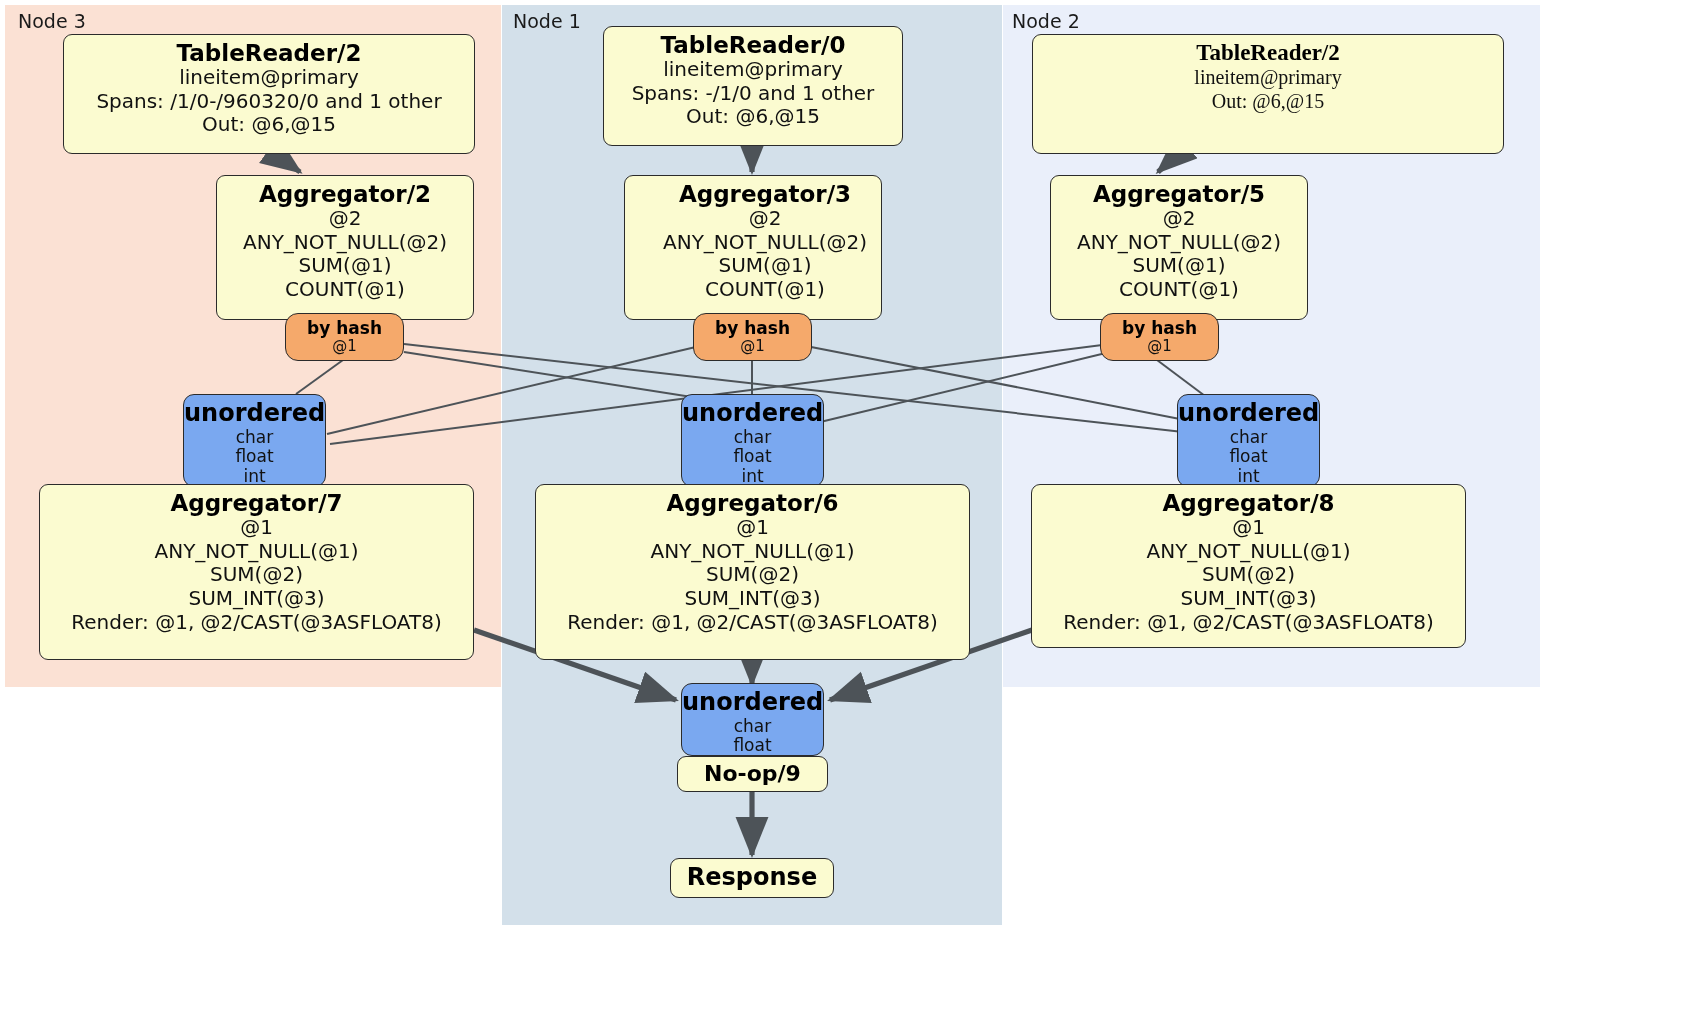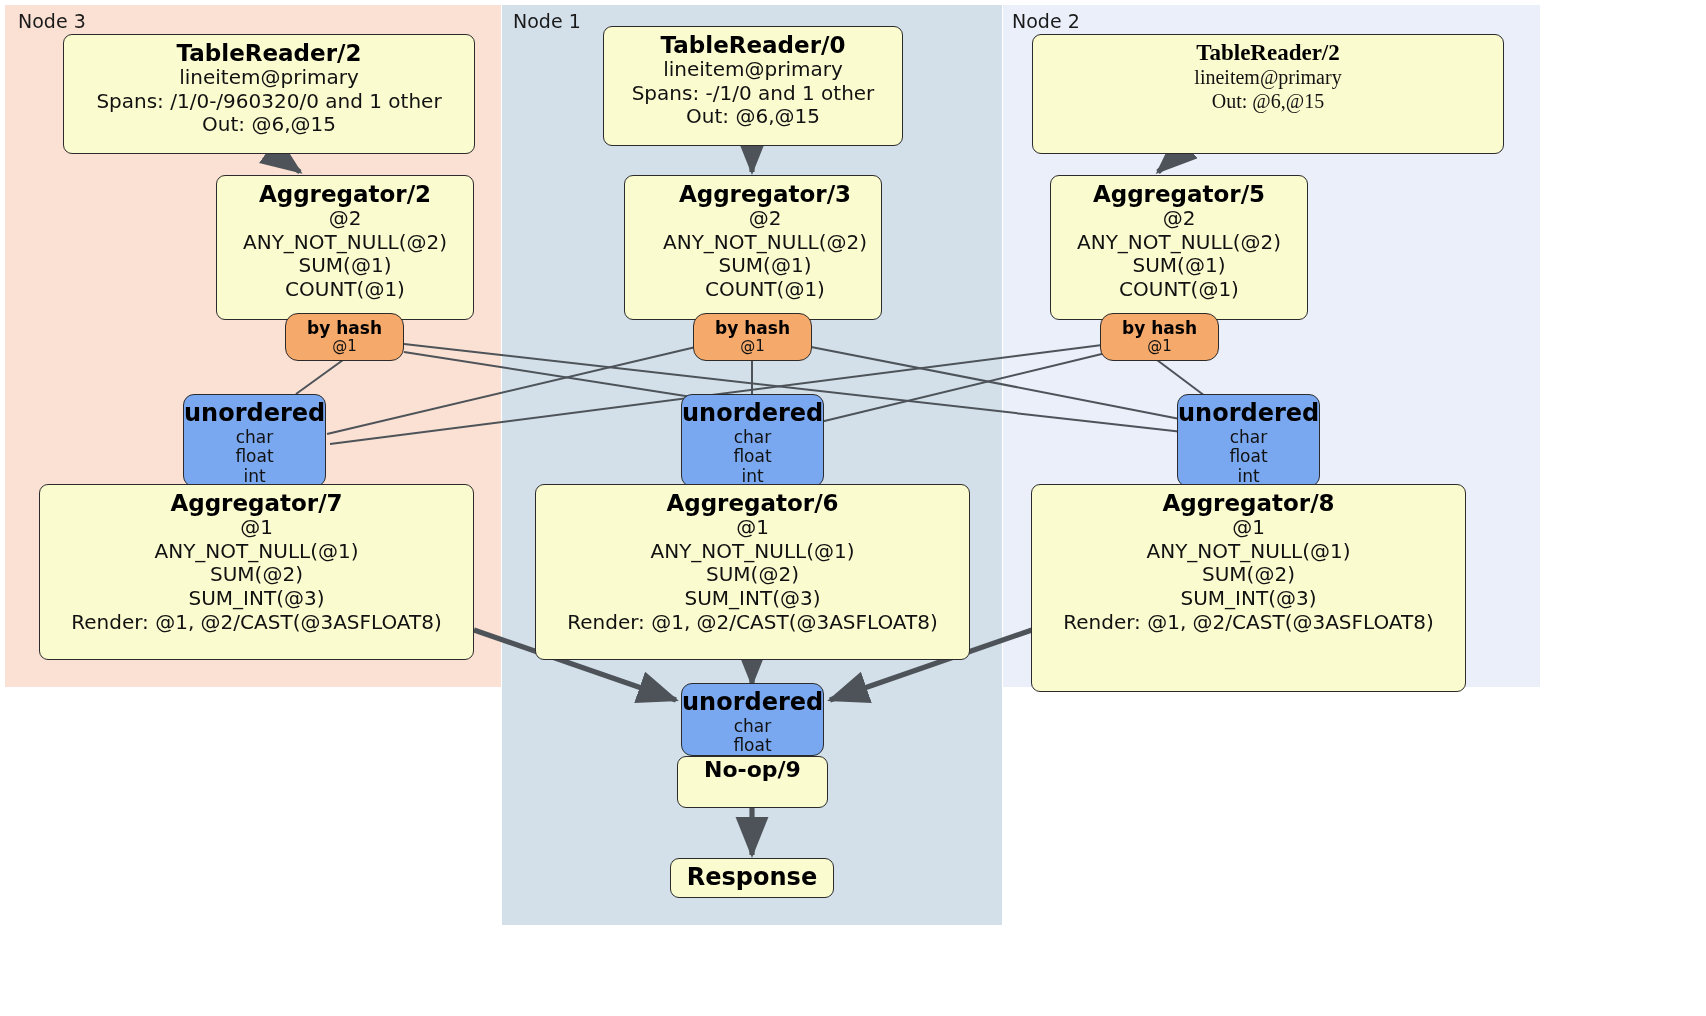"Aggregator/8" div.node { height: 208px -> 164px }
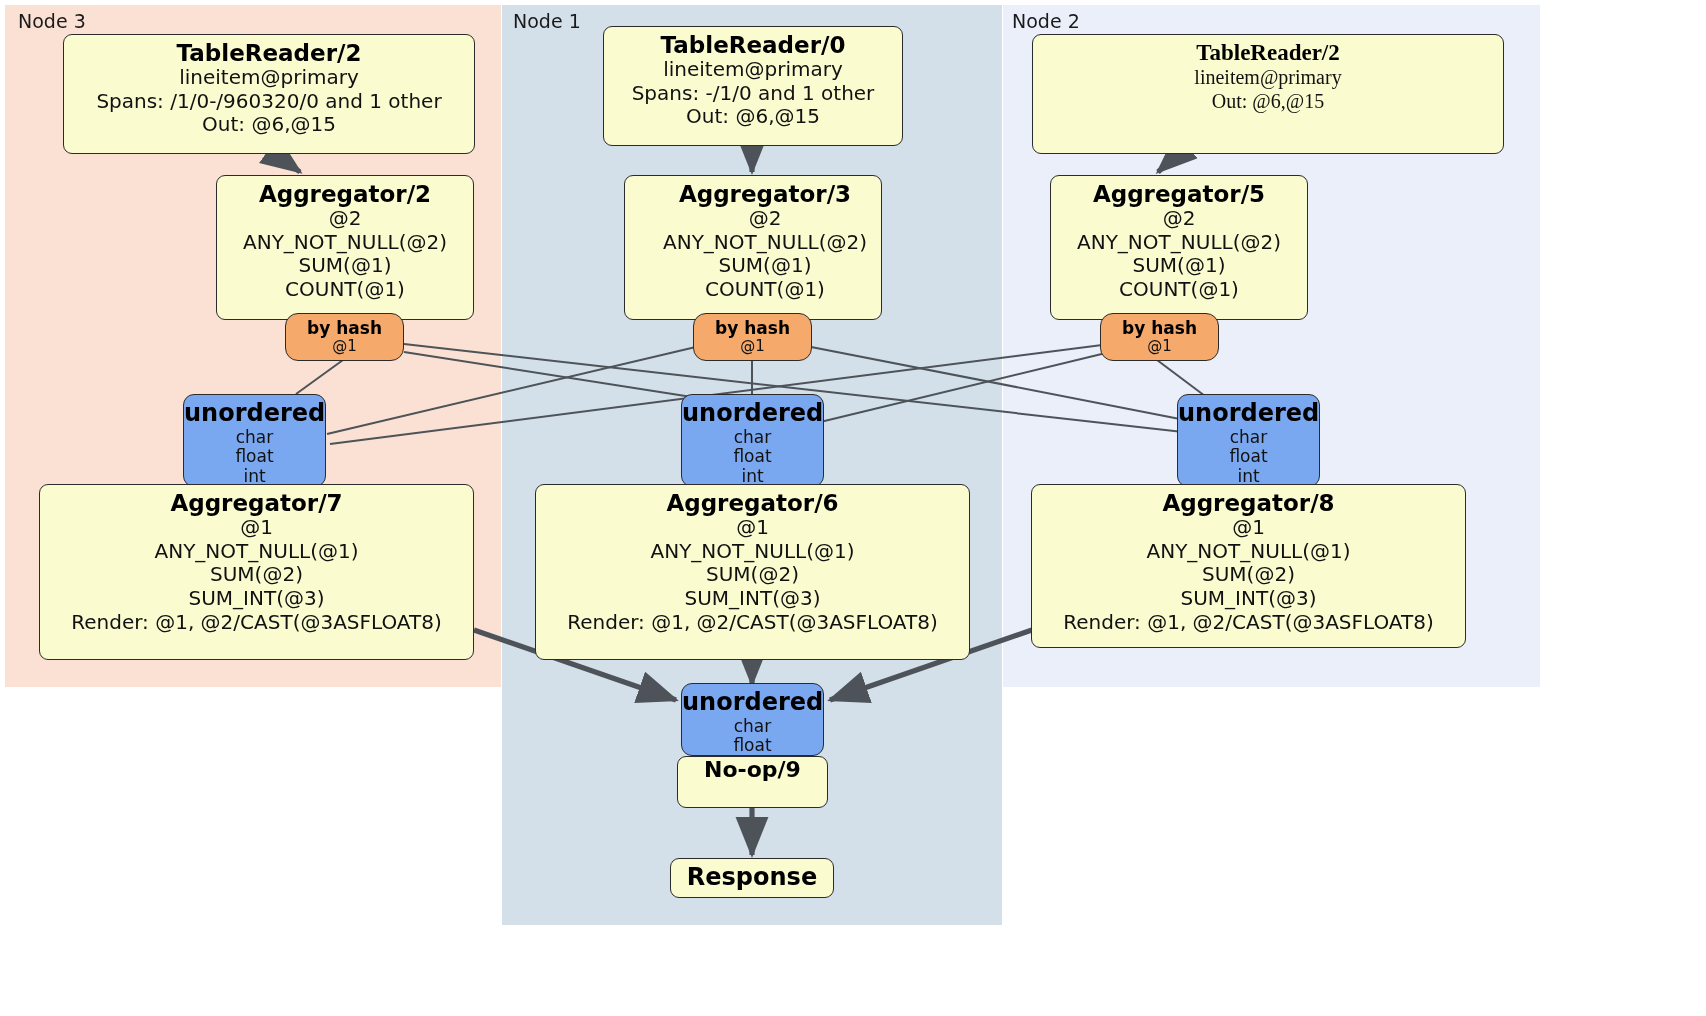"No-op/9" div.node { align-items: flex-start -> center; height: 52px -> 36px }
